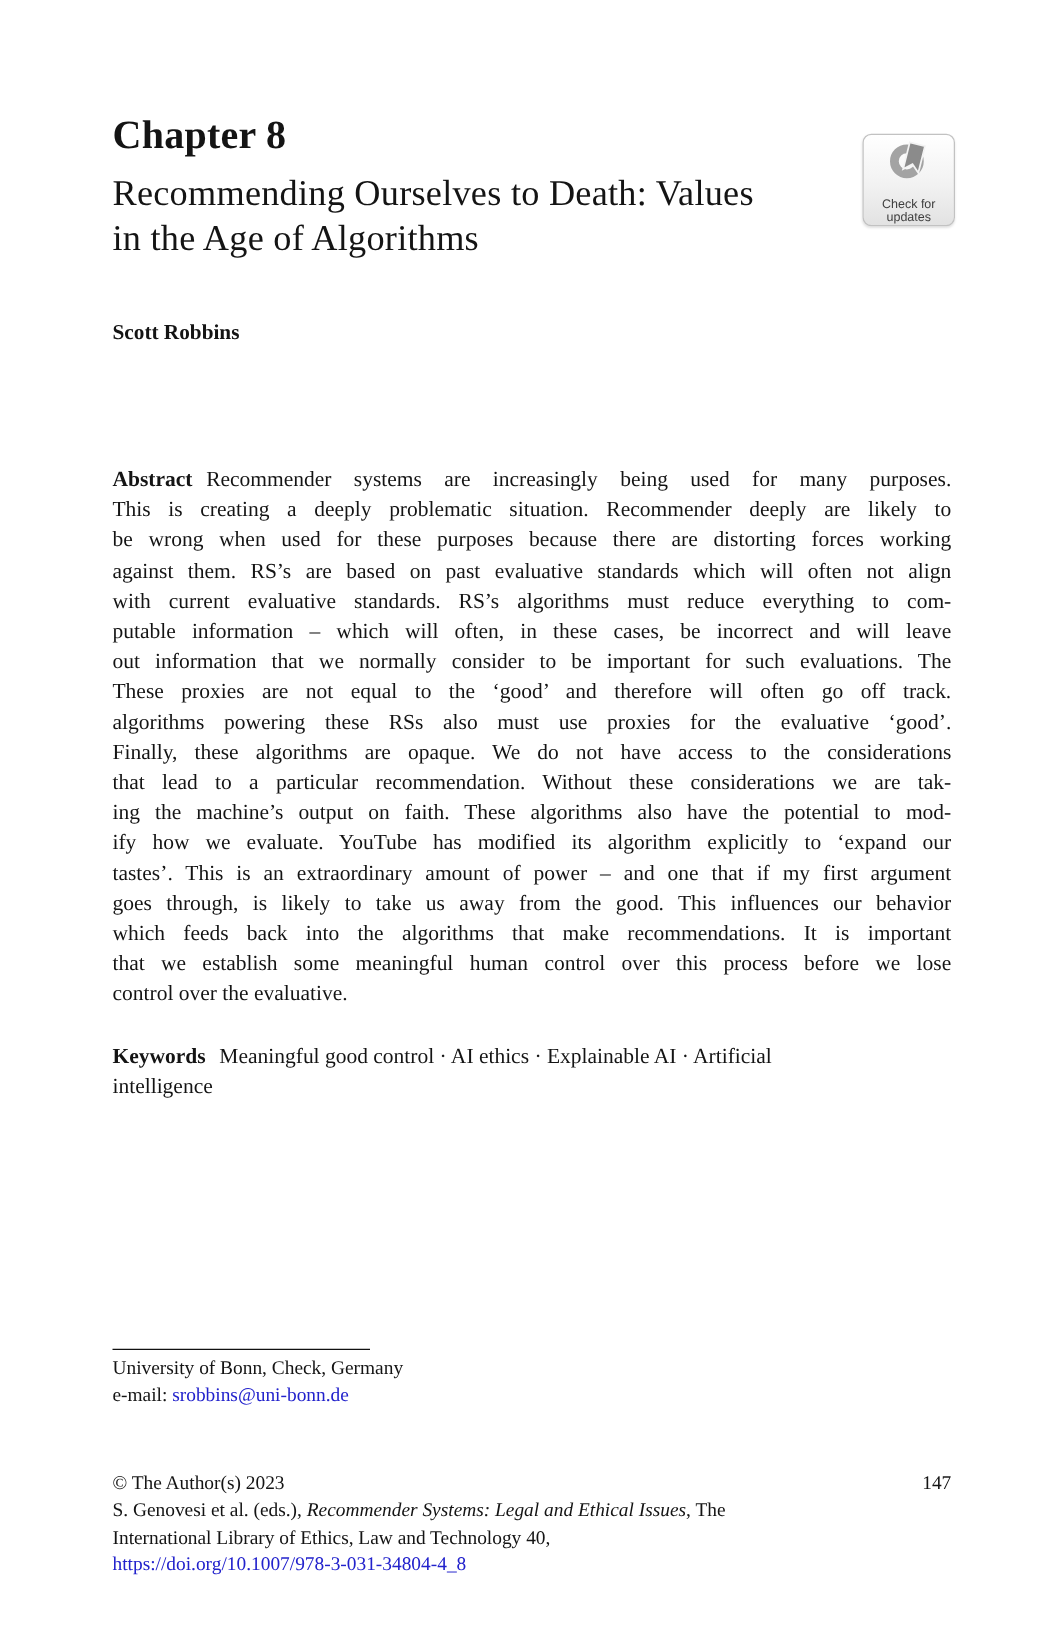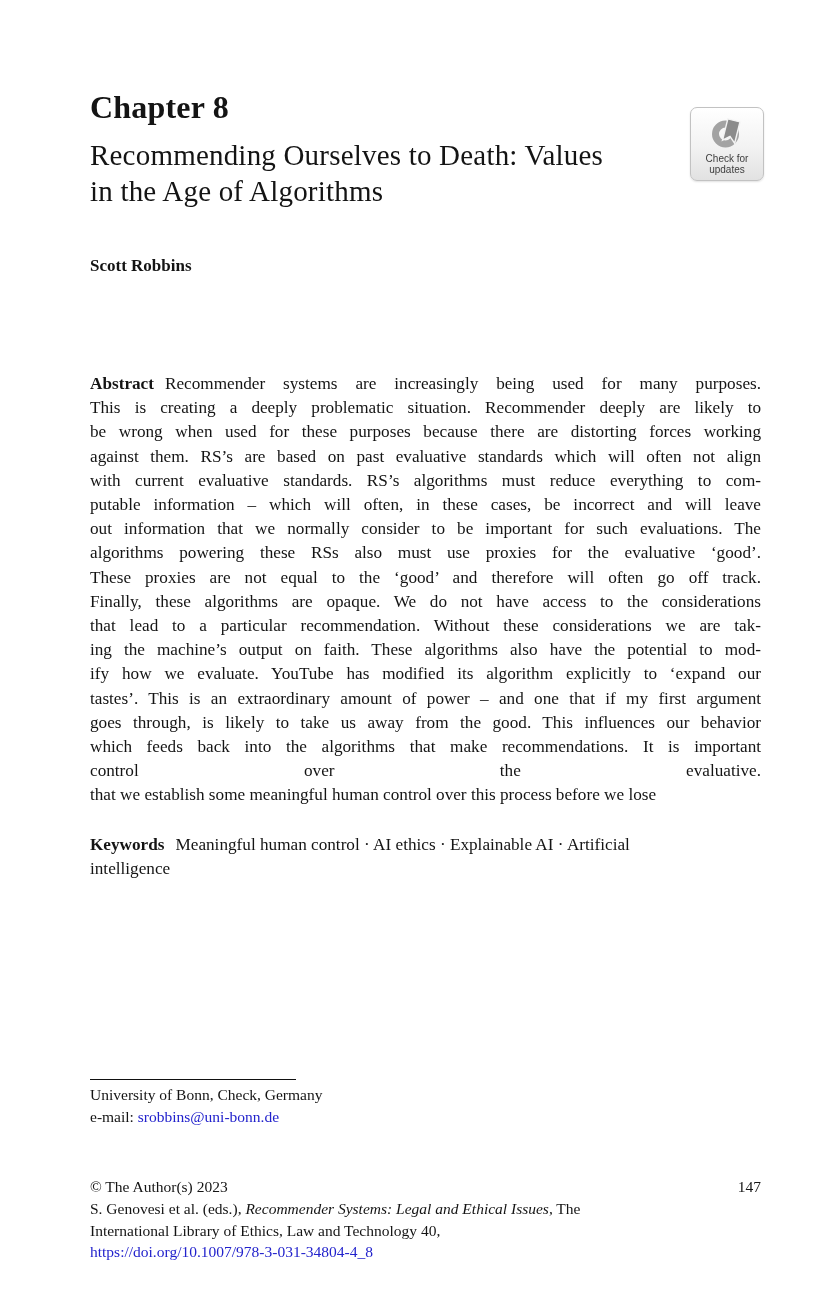"Check for" .badge { justify-content: center -> space-between }
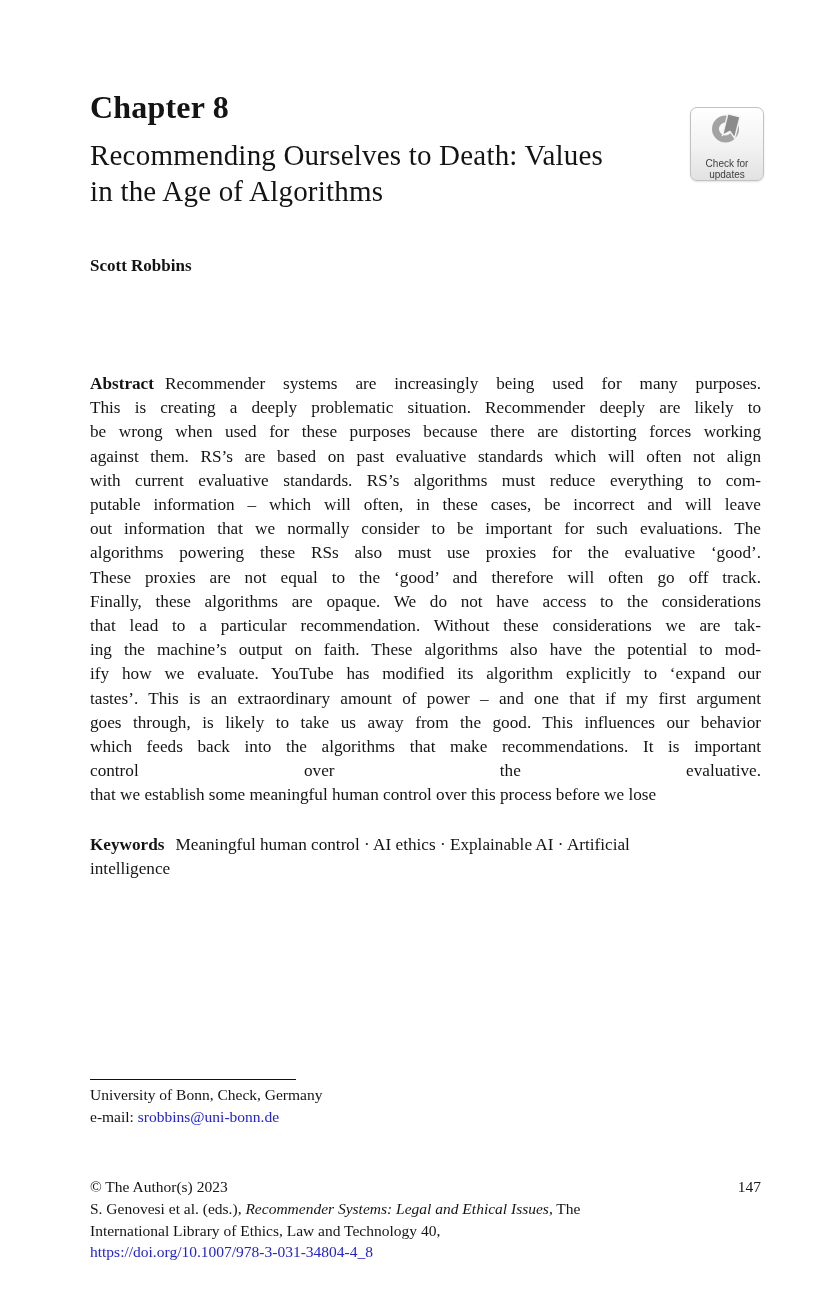"algorithms powering these RSs also" div.abstract-line { order: before "These proxies are not equal" -> after "These proxies are not equal" }
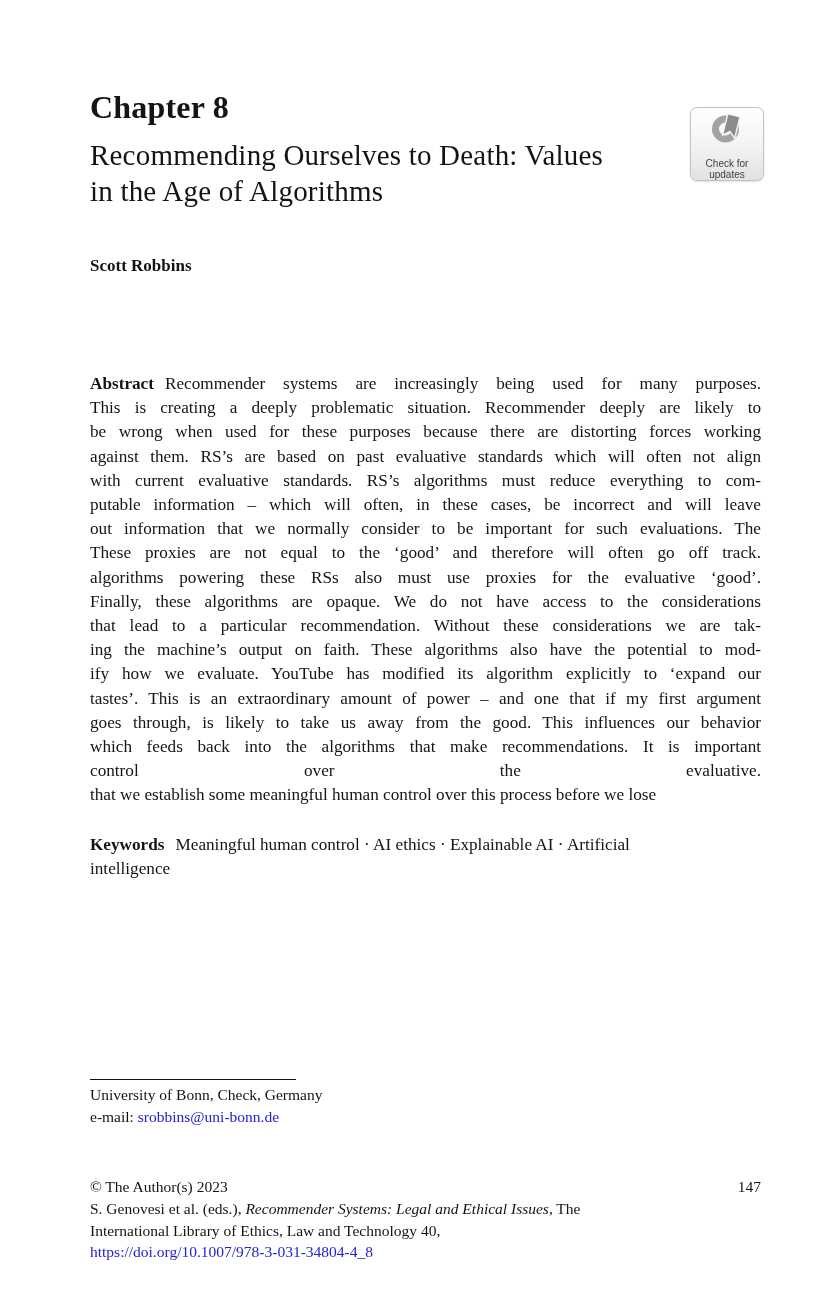"control over the evaluative." div.abstract-line { order: before "that we establish some meaningful" -> after "that we establish some meaningful" }
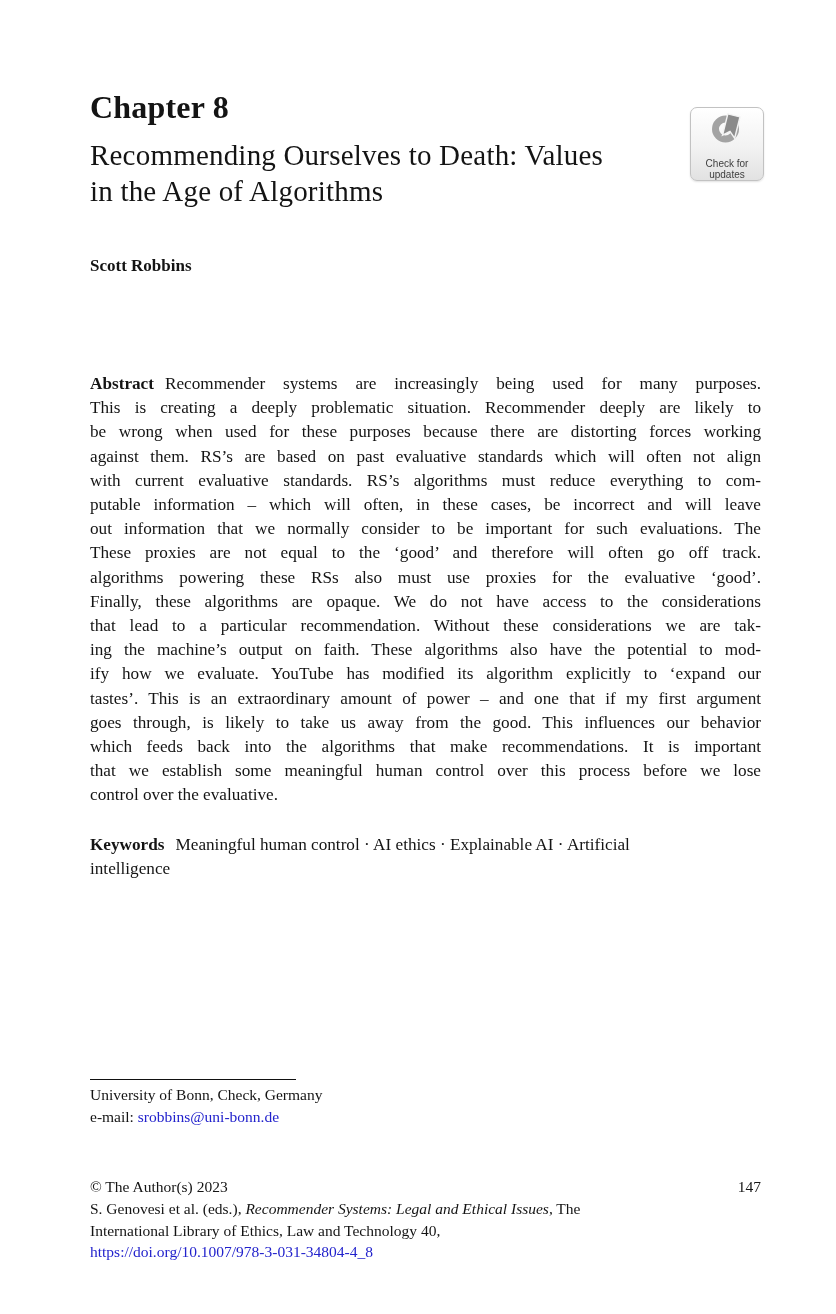"Meaningful human control · AI" span { text: human -> good }
